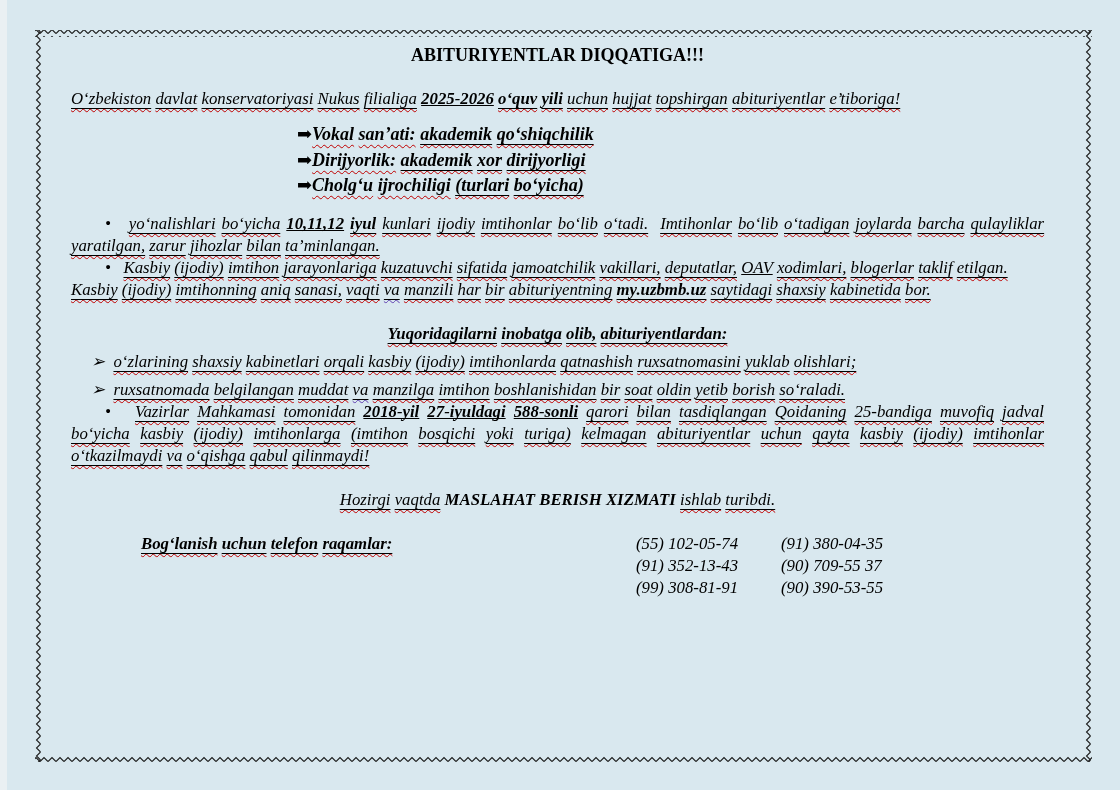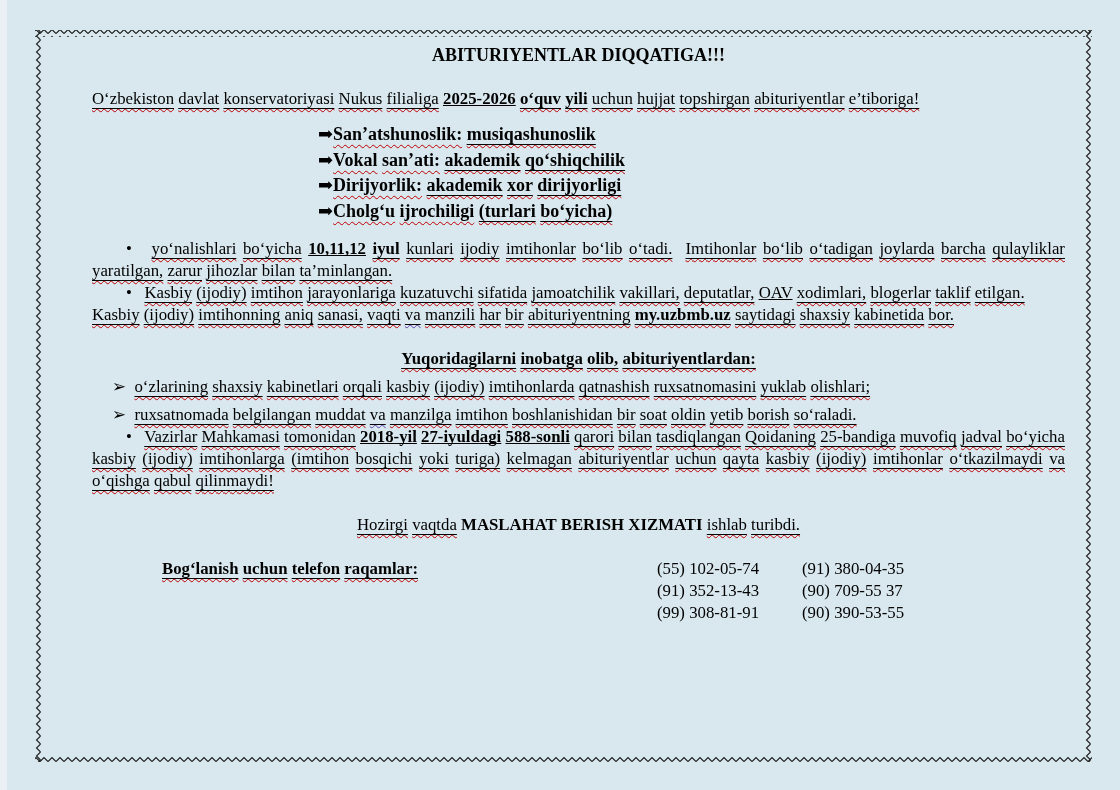"ABITURIYENTLAR DIQQATIGA!!!" .doc { left: 92px -> 71px }
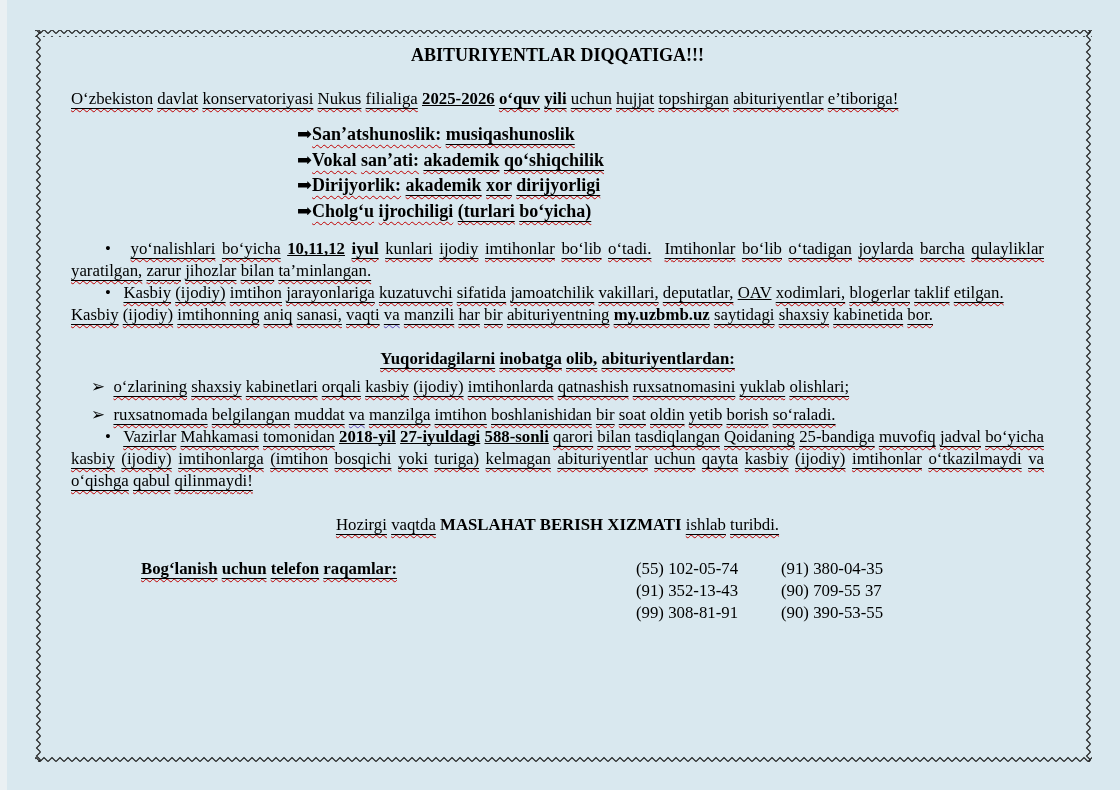"O‘zbekiston davlat konservatoriyasi" .blk { font-style: none -> italic }
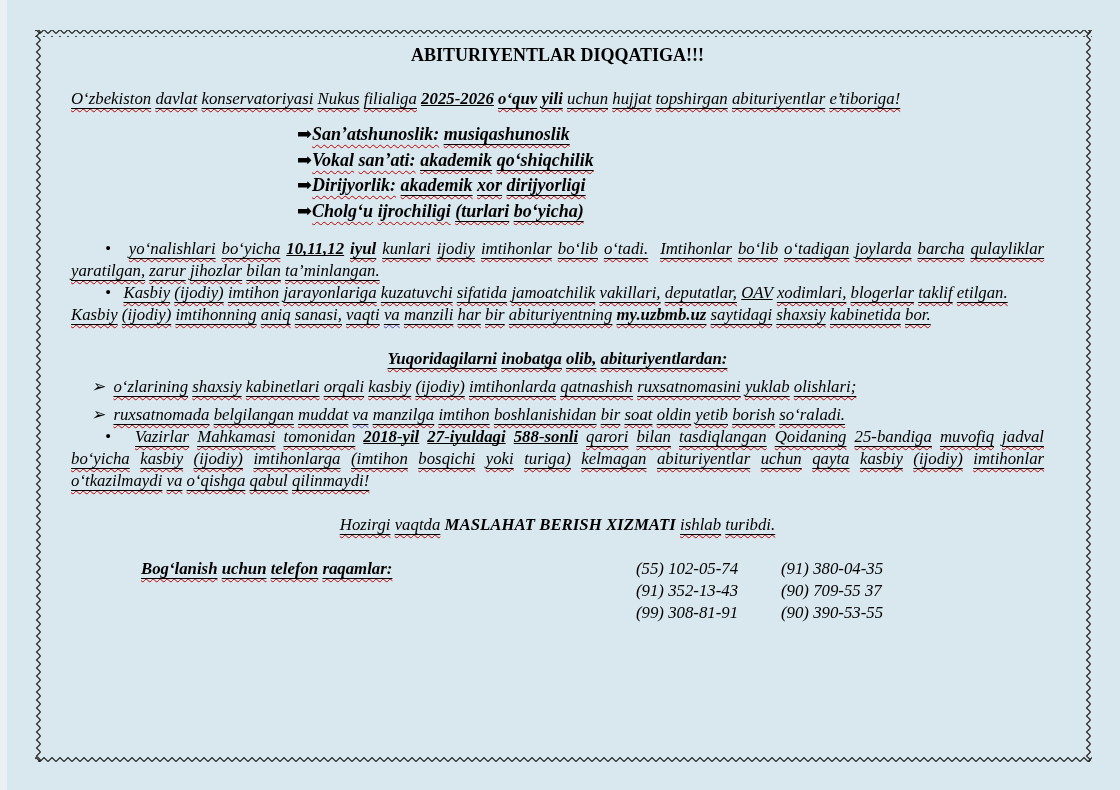"➡San’atshunoslik: musiqashunoslik" div.arrow-line { html: <div><span><span>➡</span></span><span><span>San’atshunoslik:</span> </span><span><span><span>musiqashunoslik</span></span></span></div> -> none }
